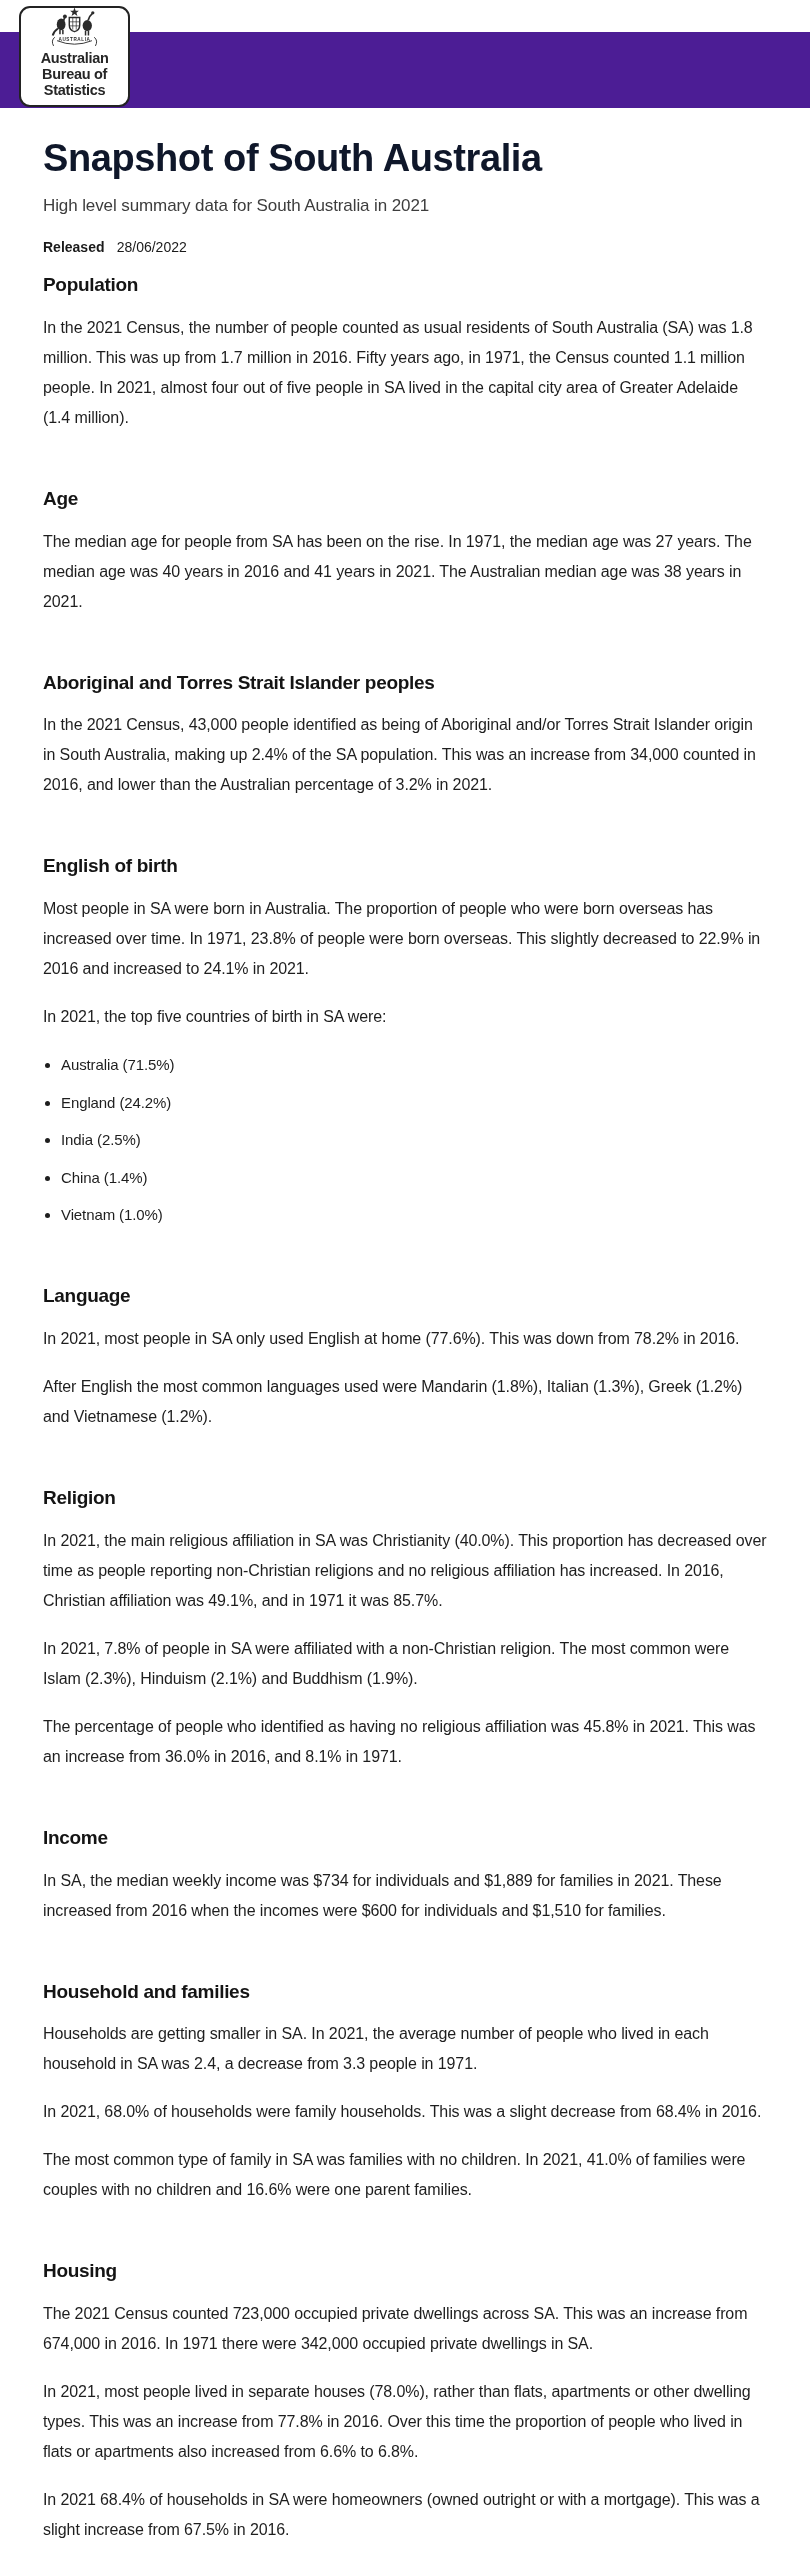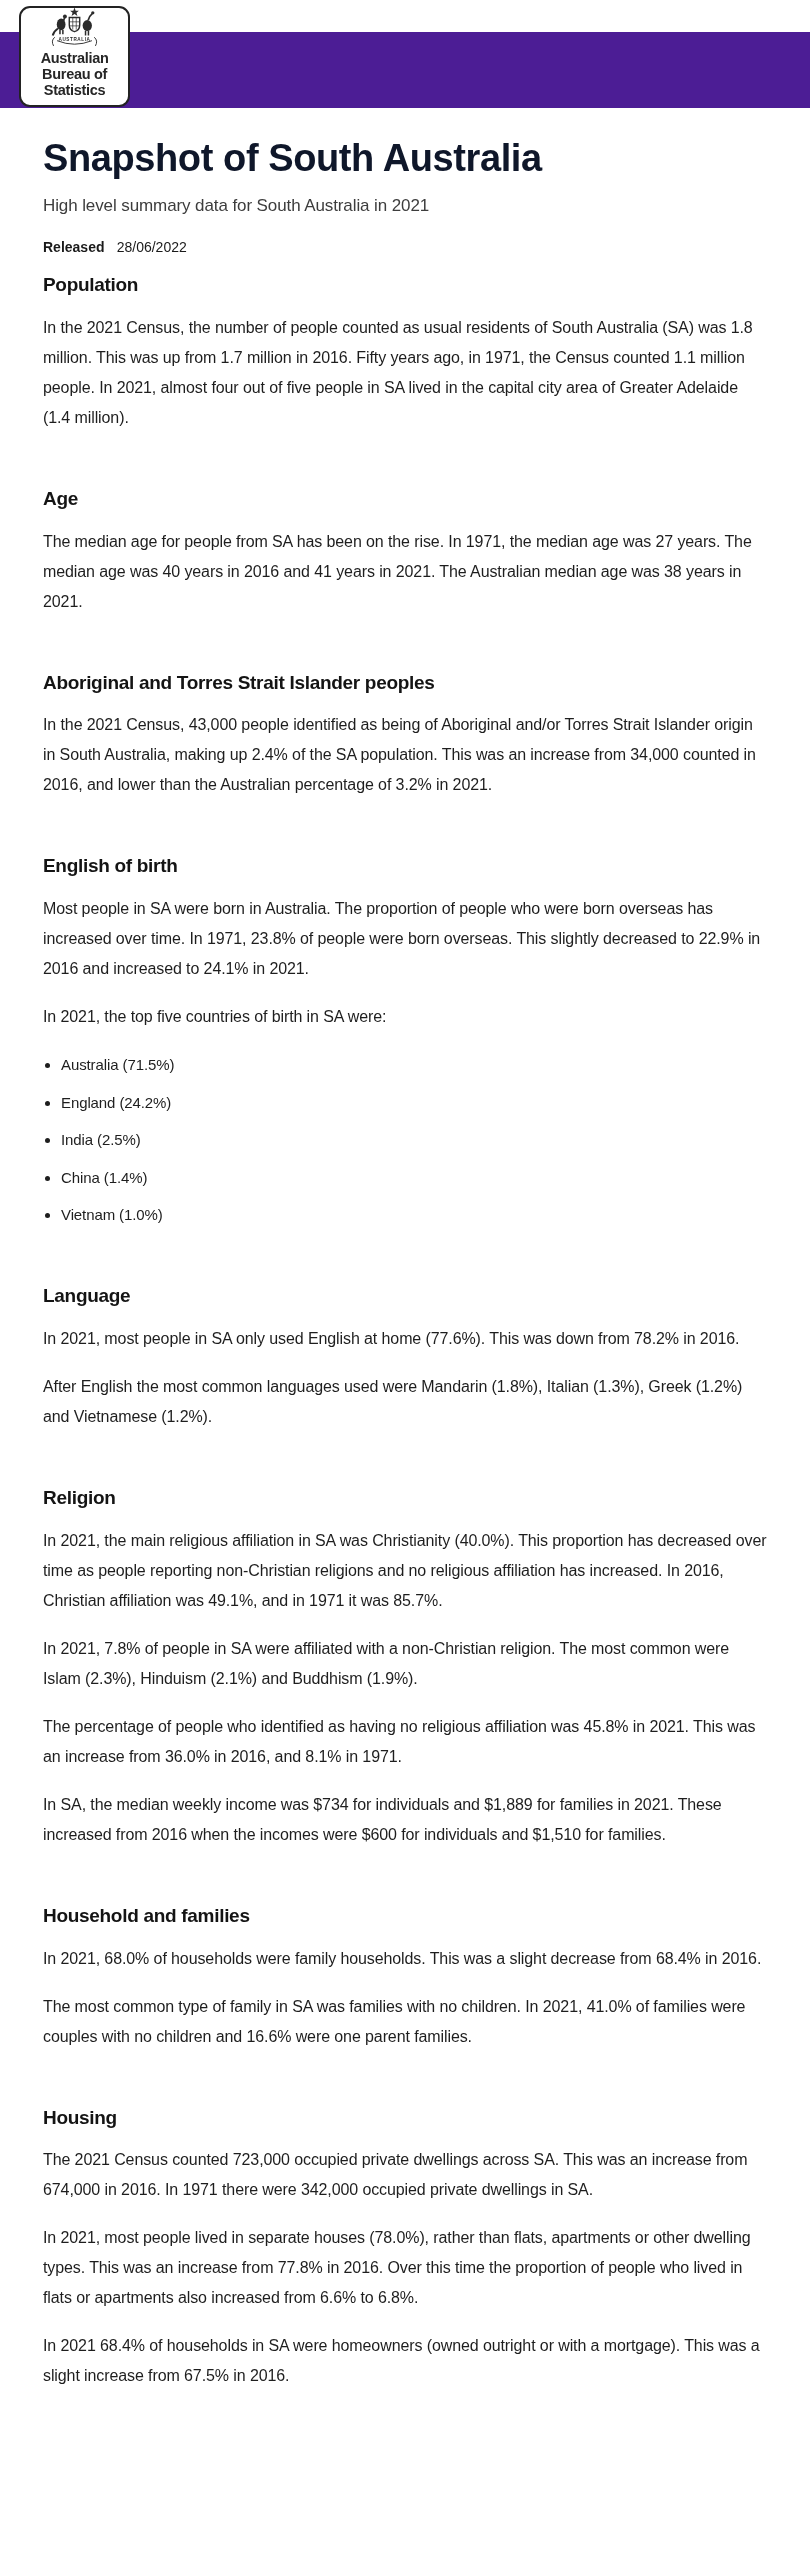"Income" h2 { html: none -> <h2>Income</h2> }
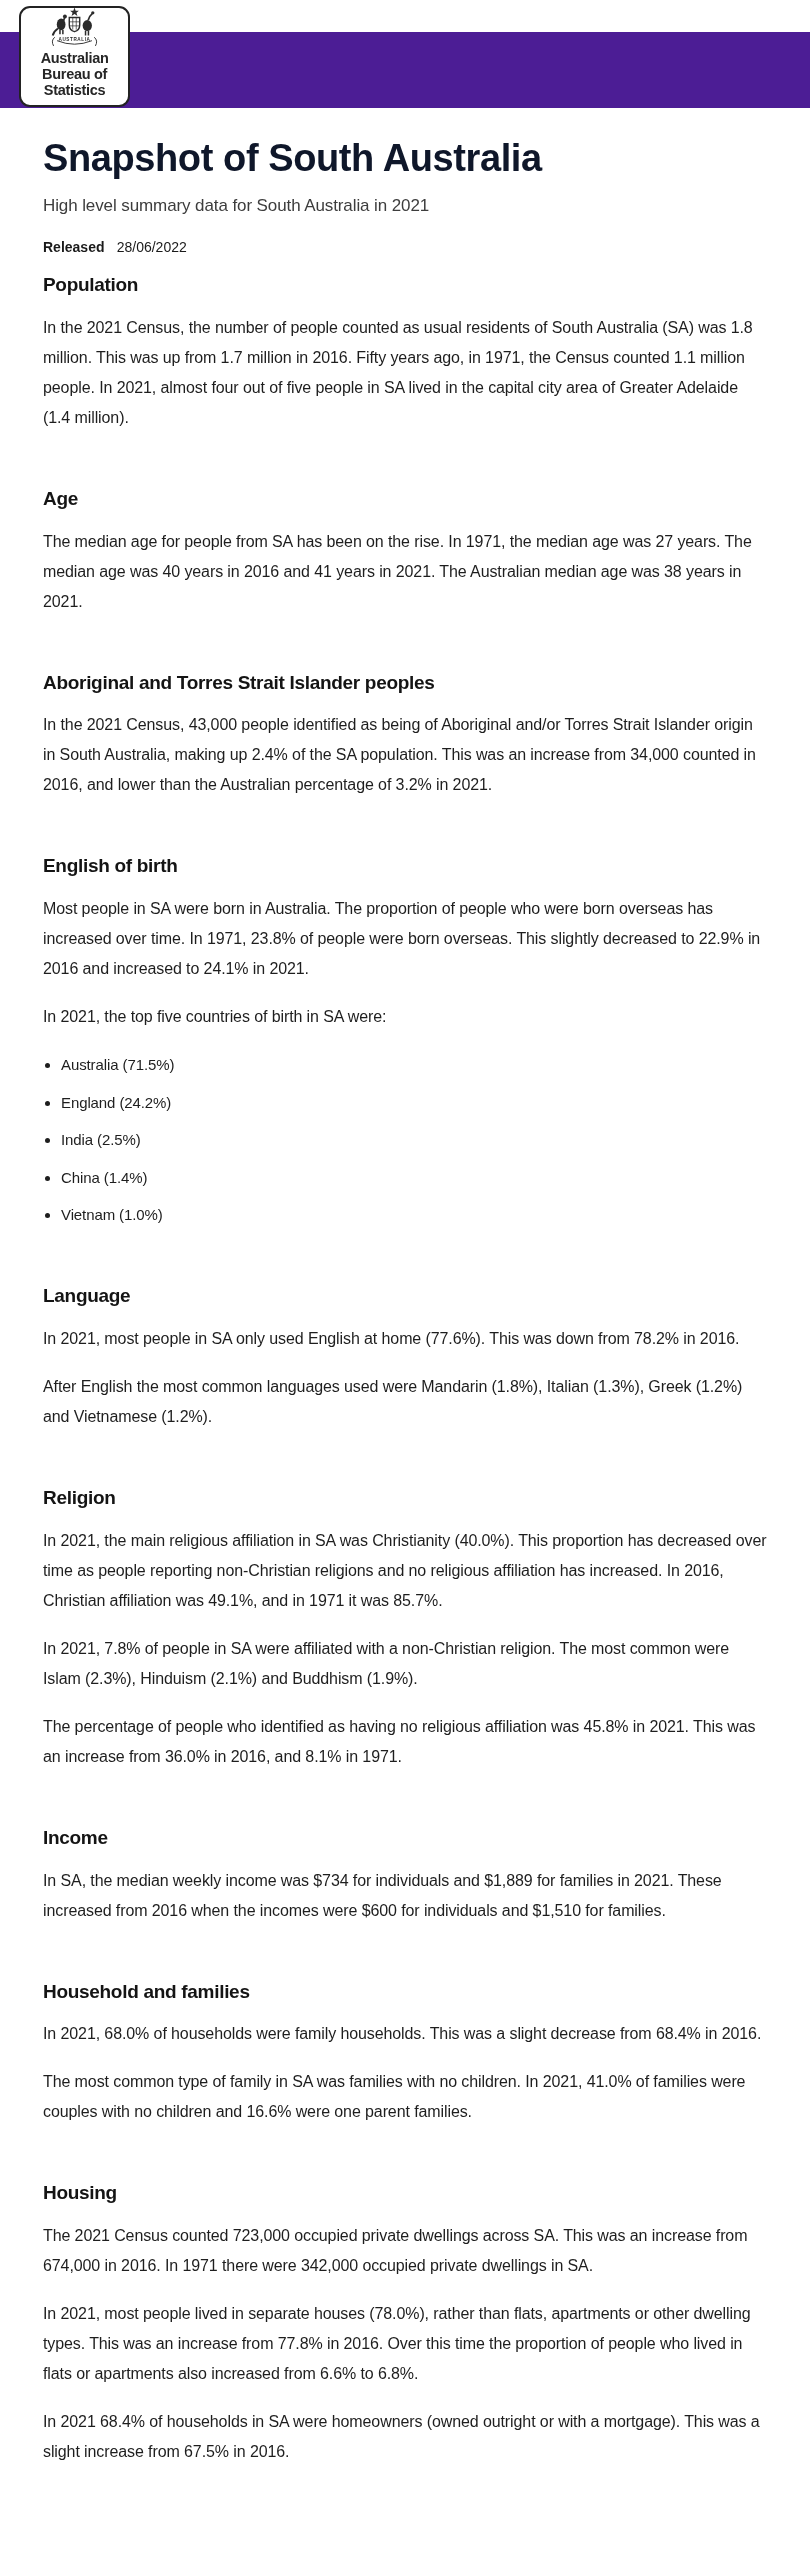"Households are getting smaller in" p.body-p { html: none -> <p>Households are getting smaller in SA. In 2021, the average number of people who lived in each household in SA was 2.4, a decrease from 3.3 people in 1971.</p> }
